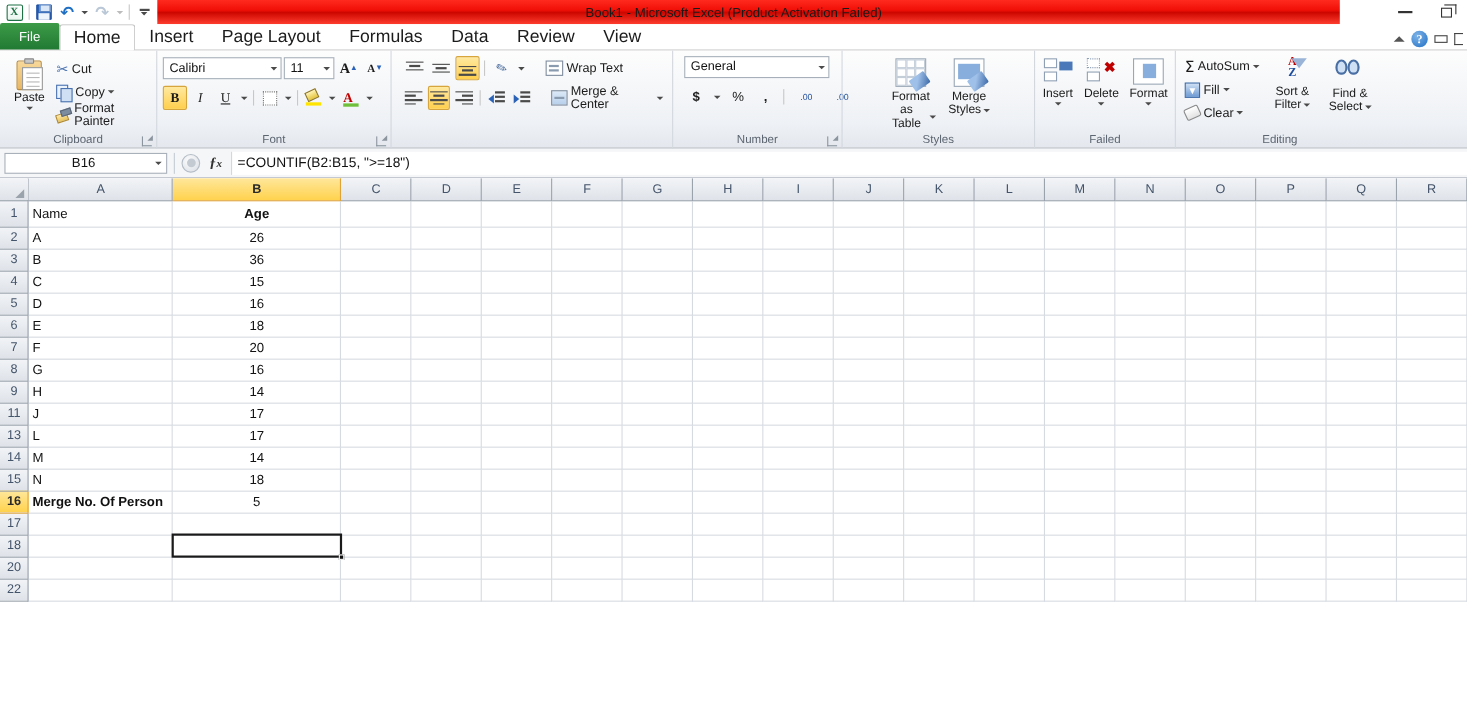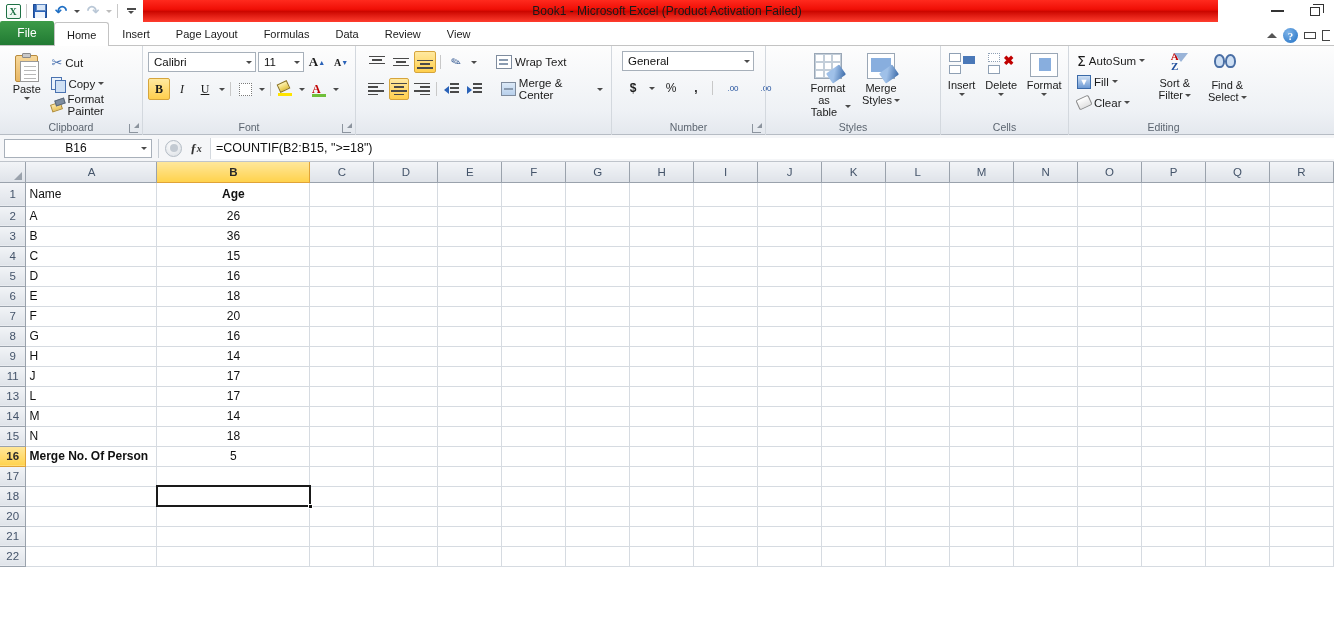"Home" .tab { font-size: 11px -> 16px }
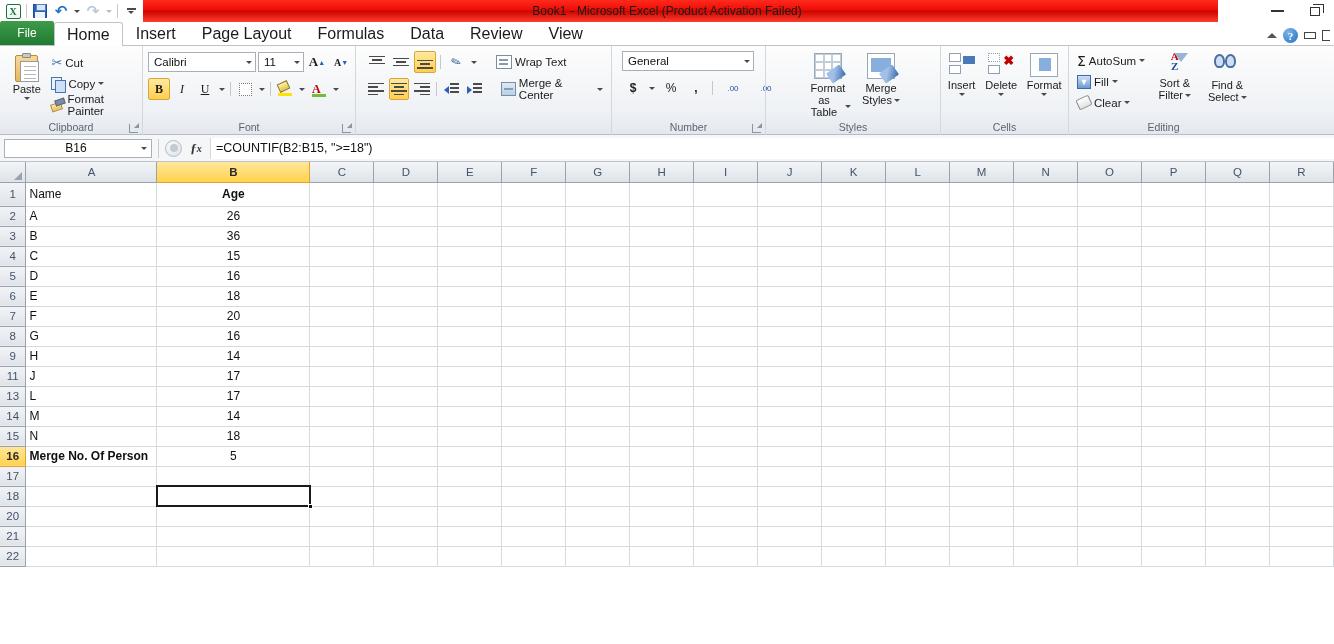"Cells" span { text: Cells -> Failed }
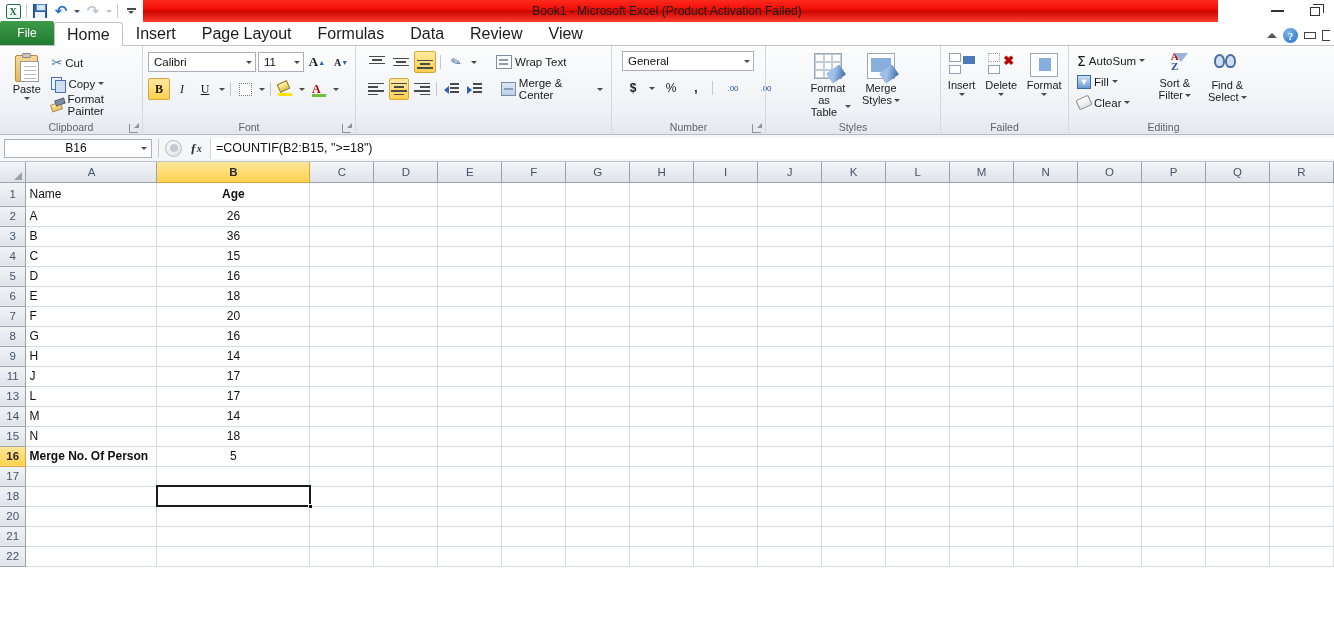"21" tr { html: <tr> <td>21</td> <td></td> <td></td> <td></td> <td></td> <td></td> <td></td> <td></td> <td></td> <td></td> <td></td> <td></td> <td></td> <td></td> <td></td> <td></td> <td></td> <td></td> <td></td> </tr> -> none }
